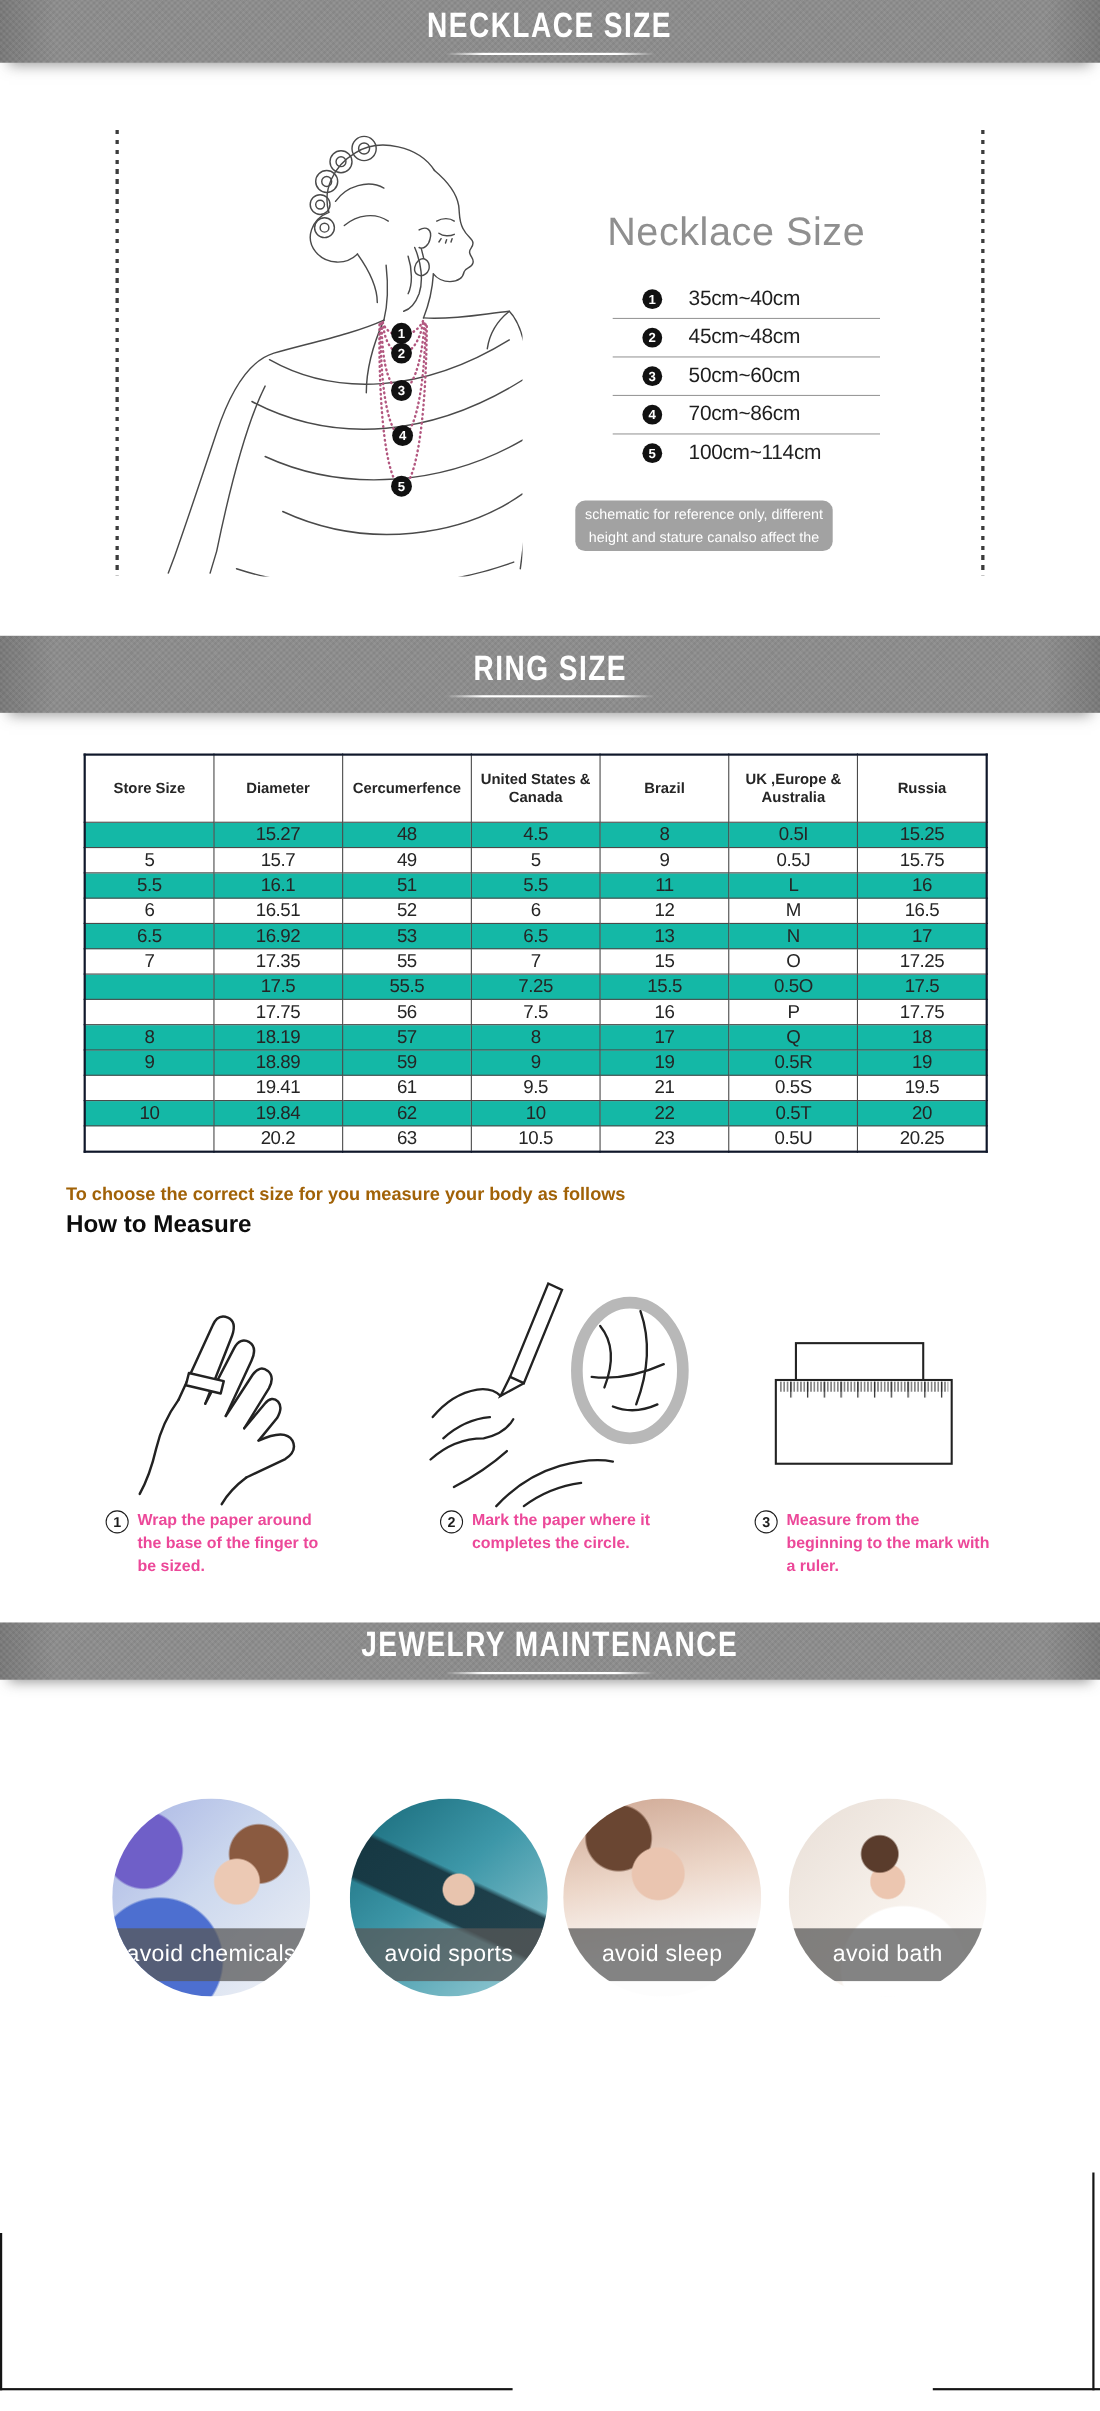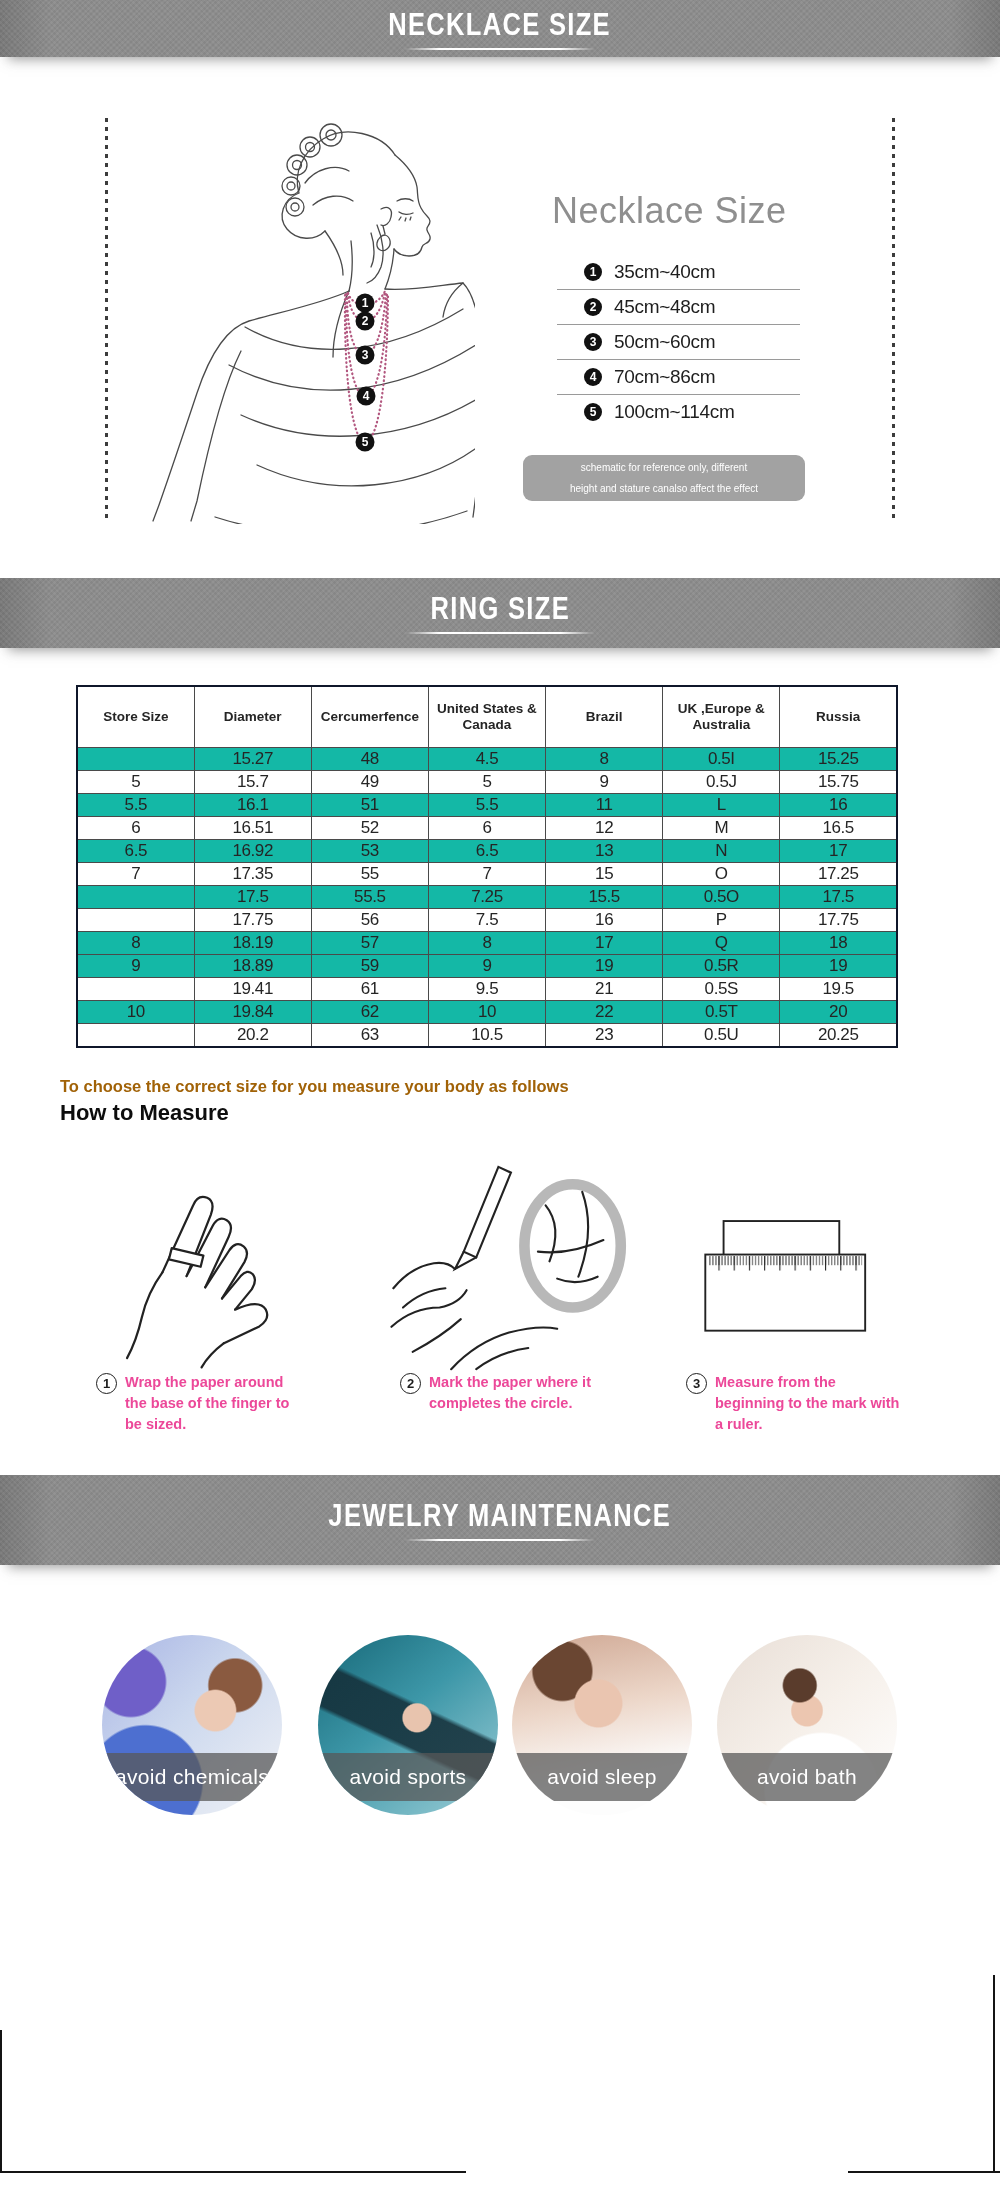"35cm~40cm" .nk-range { margin-left: 12px -> 24px }
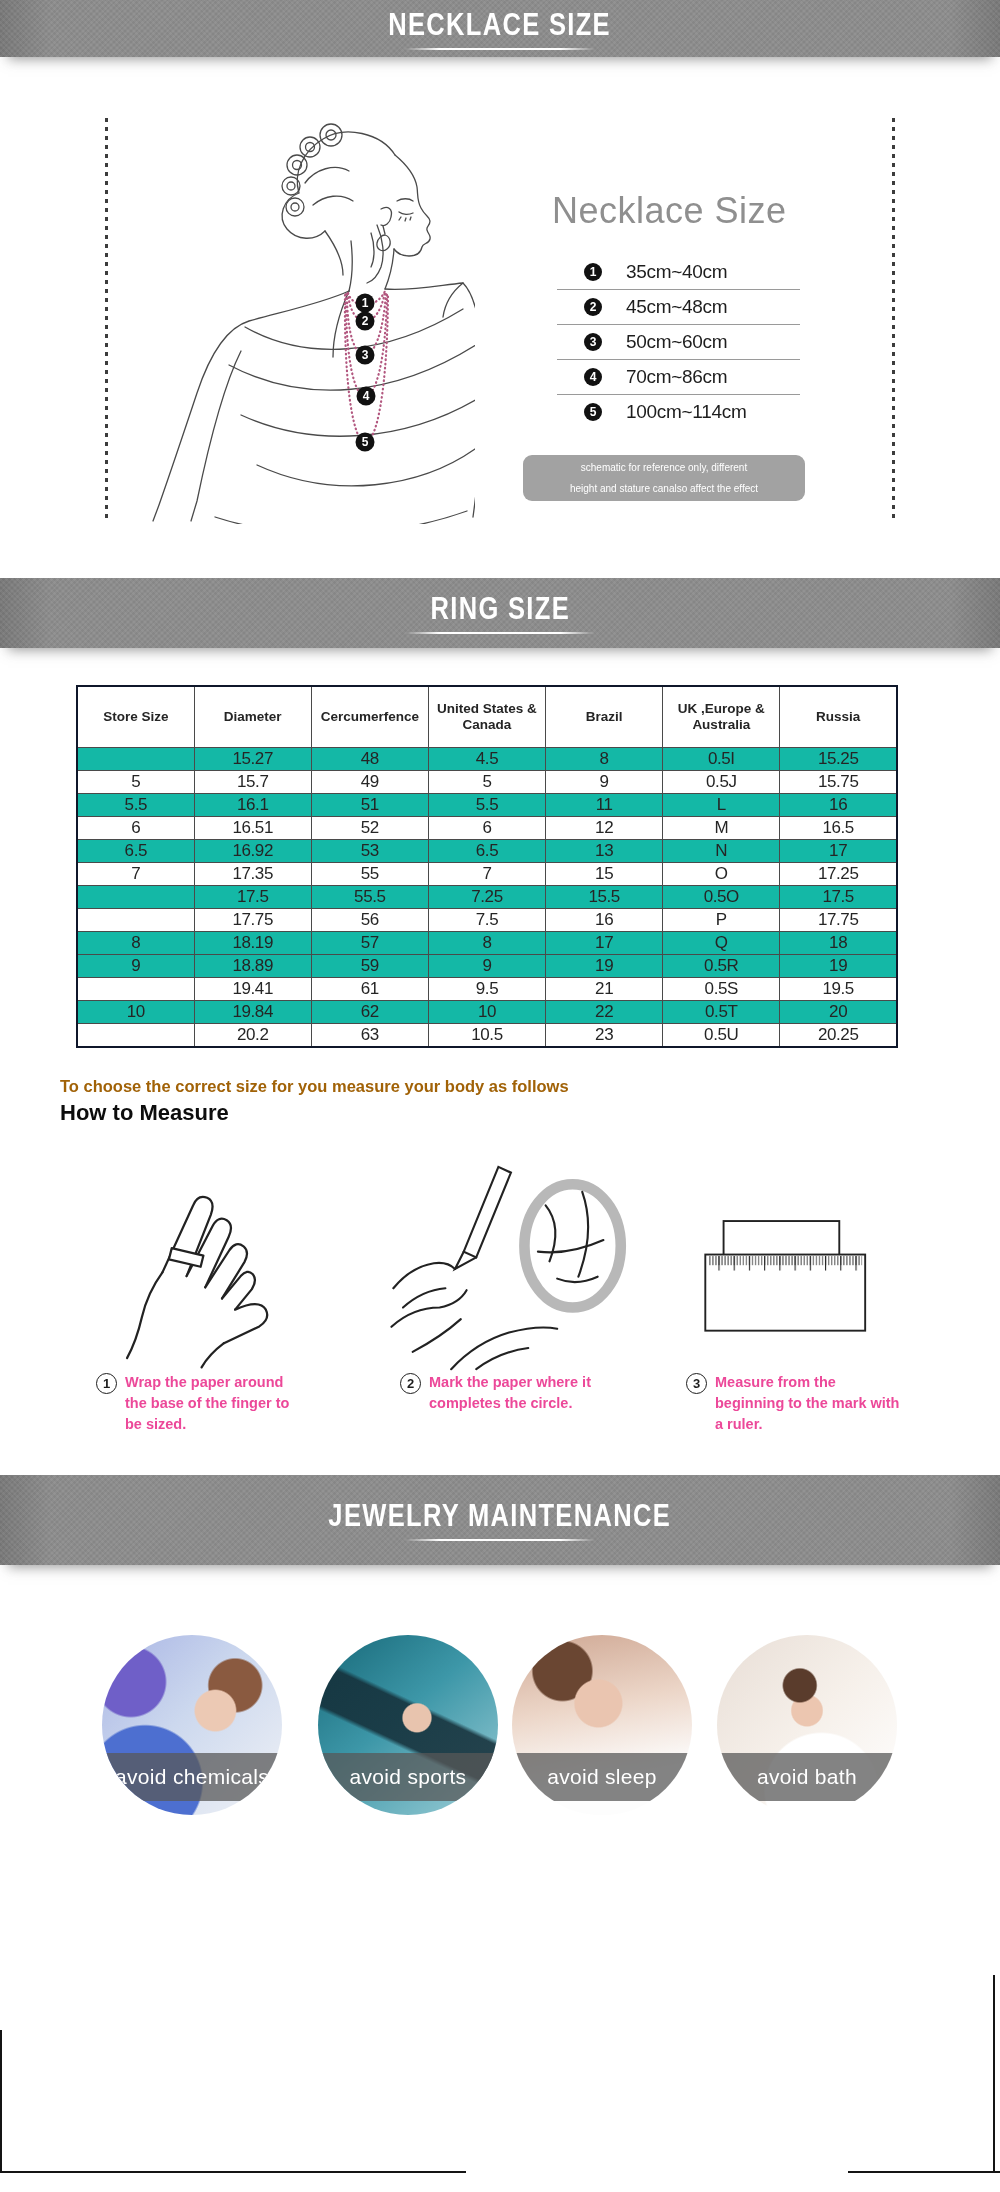"schematic for reference only, different" #necklace-note { font-size: 10px -> 13px; width: 282px -> 234px }
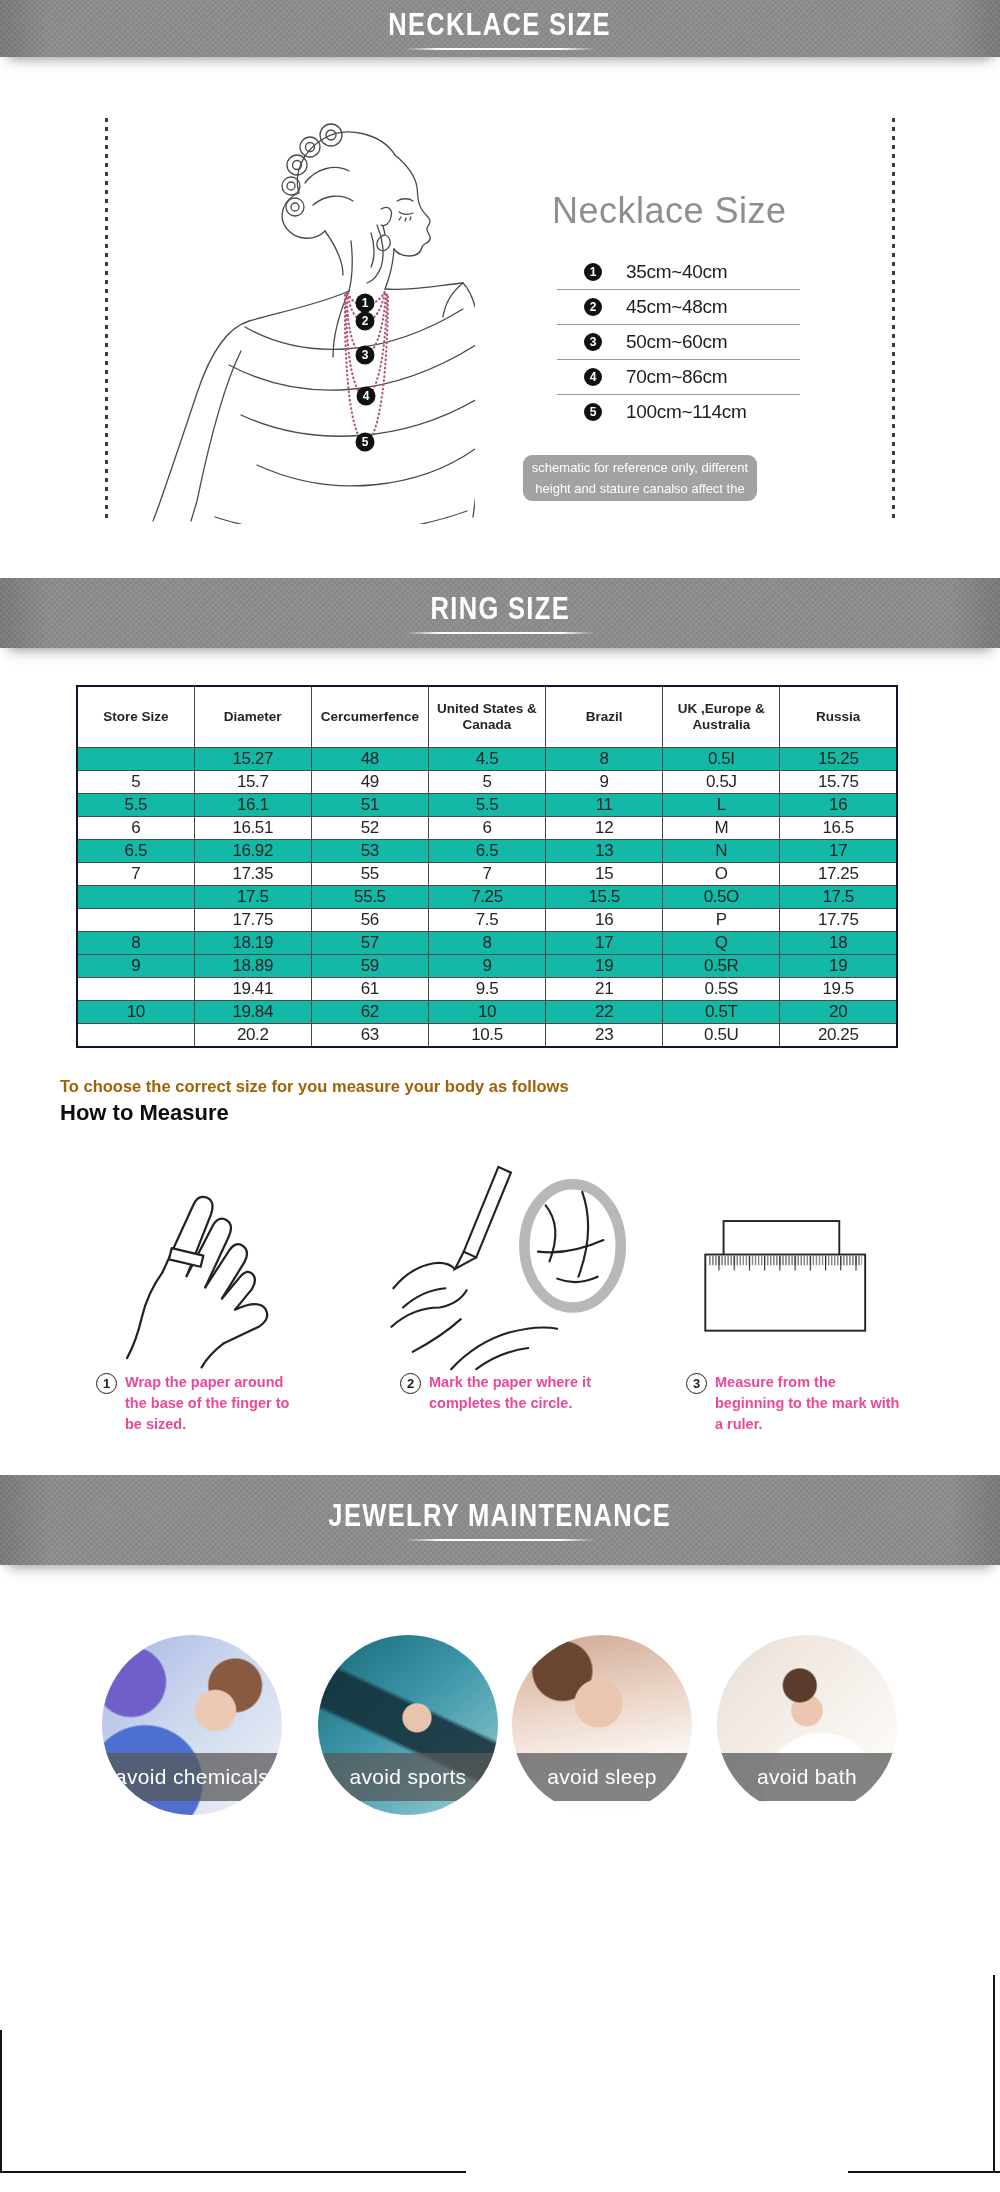"JEWELRY MAINTENANCE" #banner-maintenance { height: 90px -> 52px }
